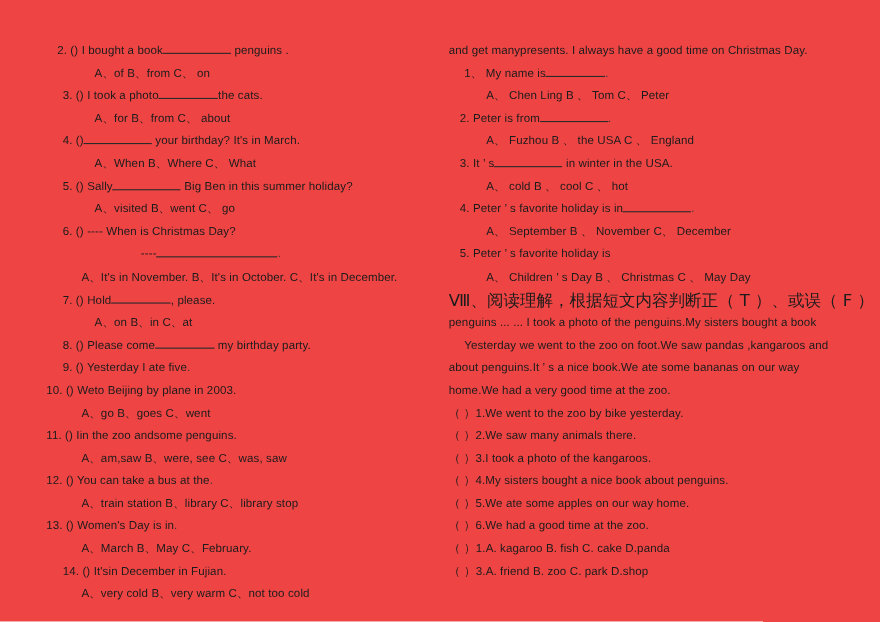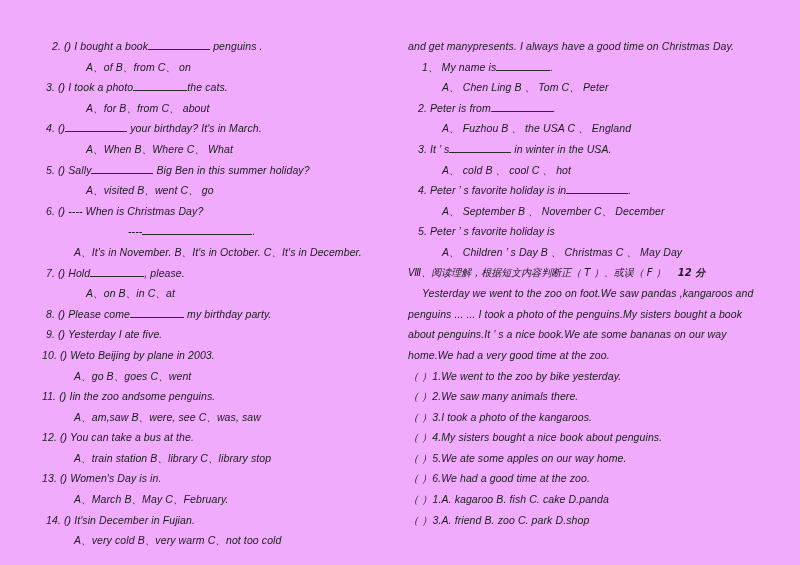"2. () I bought a" .page { background: #f0abfc -> #ef4444; font-style: italic -> none }
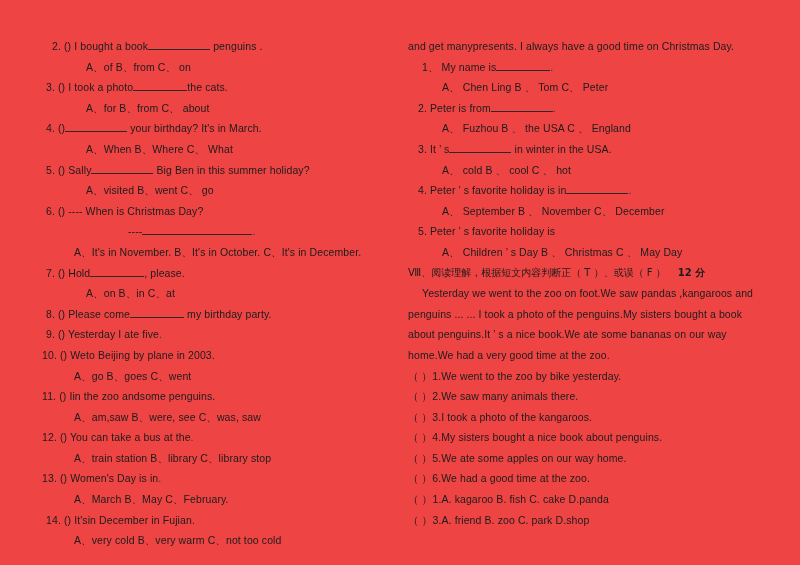"3. () I took a" .q2 { margin-left: none -> 11px }
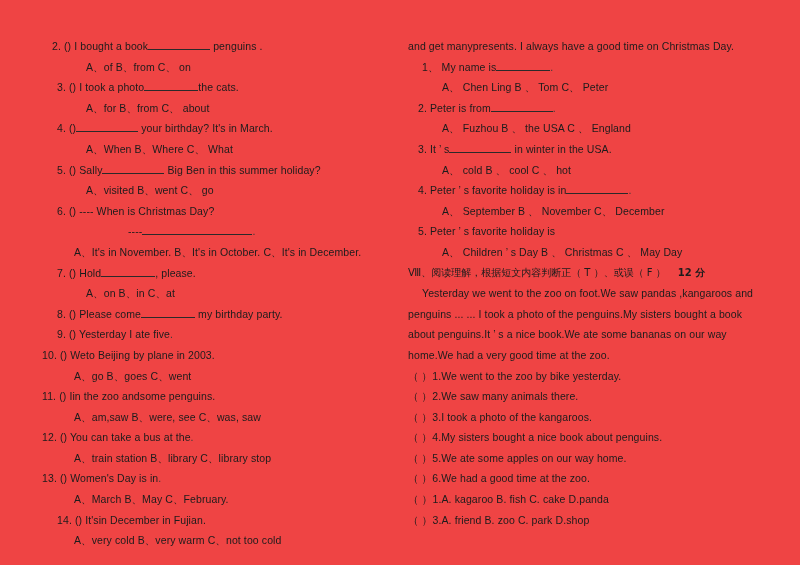"Ⅷ、阅读理解，根据短文内容判断正（ T ）、或误（ F ）" .sec-head { font-size: 10px -> 15px }
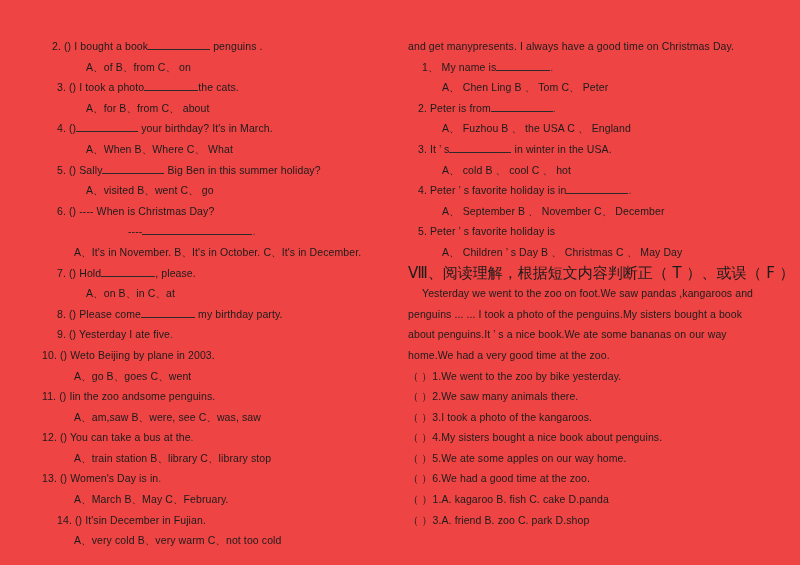"Yesterday we went to the" div.line { order: before "penguins ... ... I took" -> after "penguins ... ... I took" }
